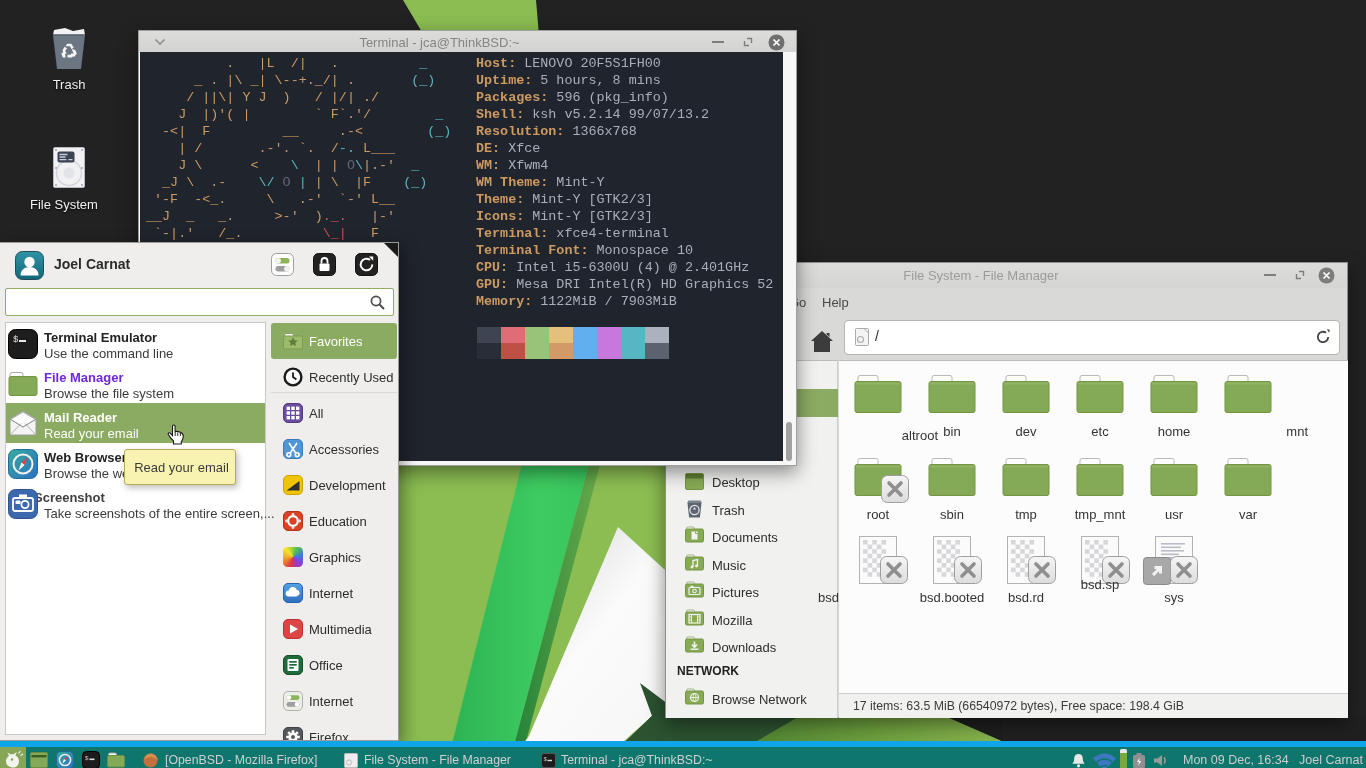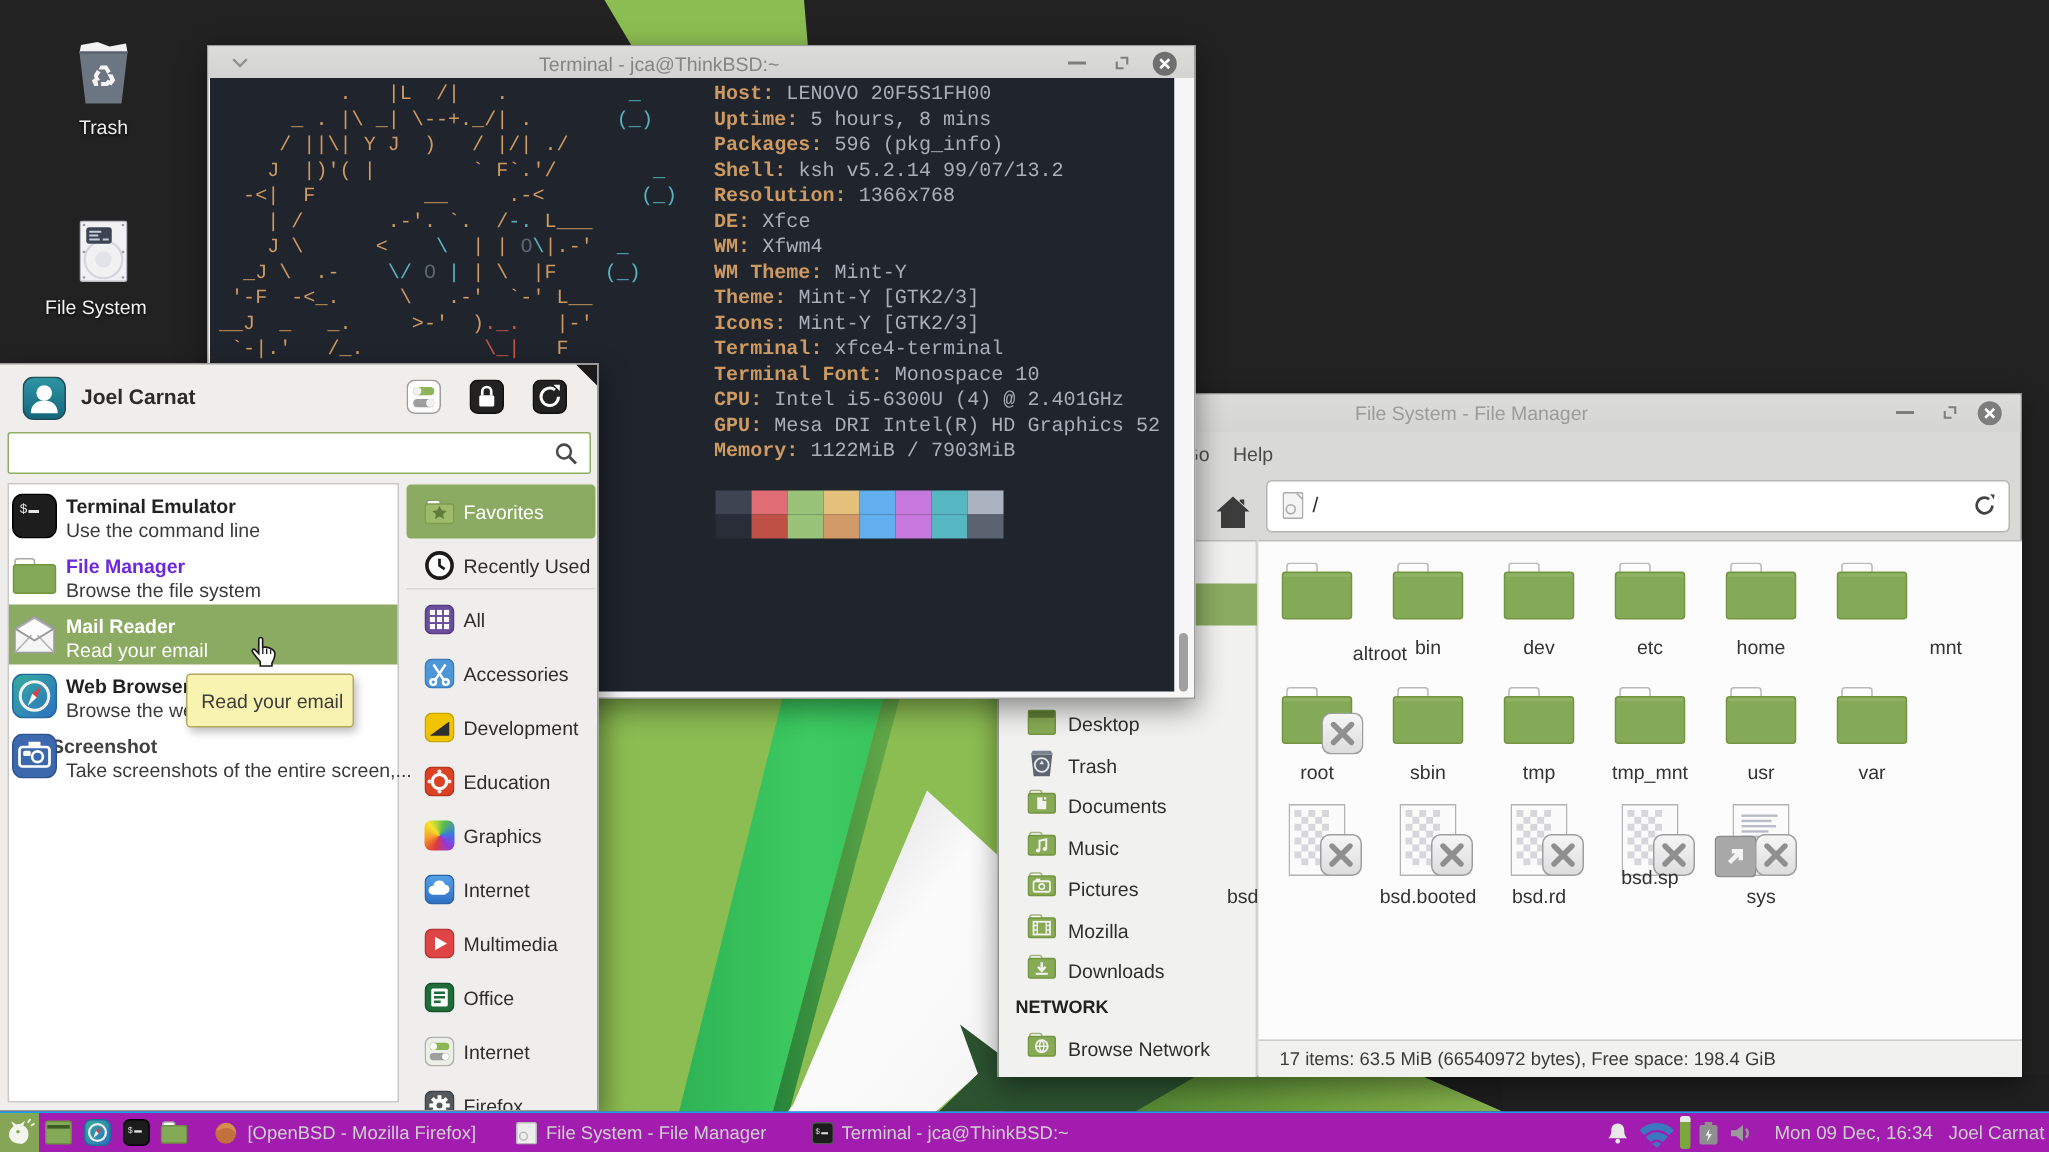"[OpenBSD - Mozilla Firefox]" div.abs { background: #a21caf -> #0f766e; border-top: 1px solid #0ea5e9 -> 6px solid #0ea5e9 }
